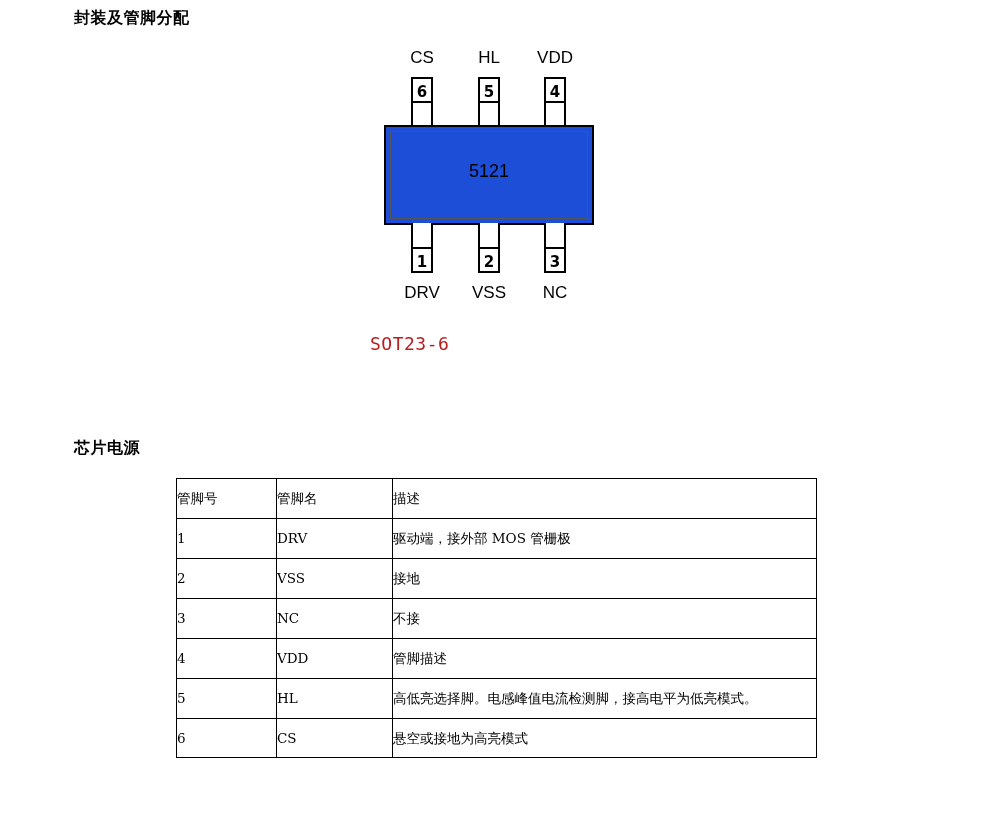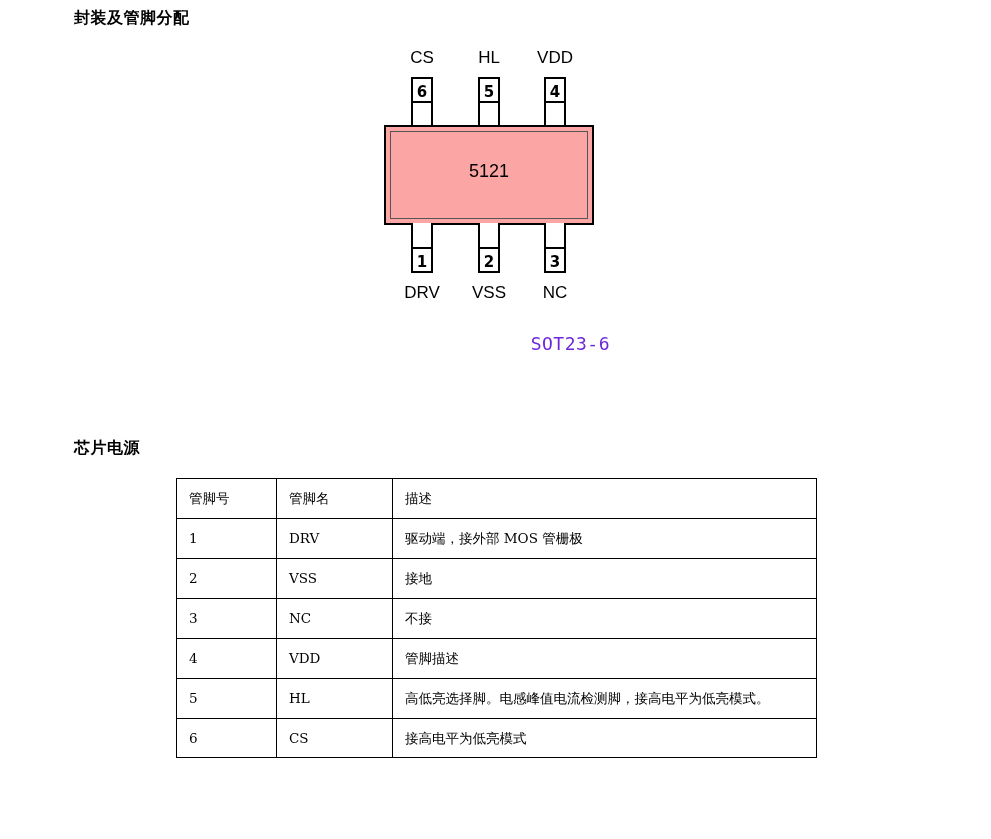"5121" #body-rect { background: #fca5a5 -> #1d4ed8 }
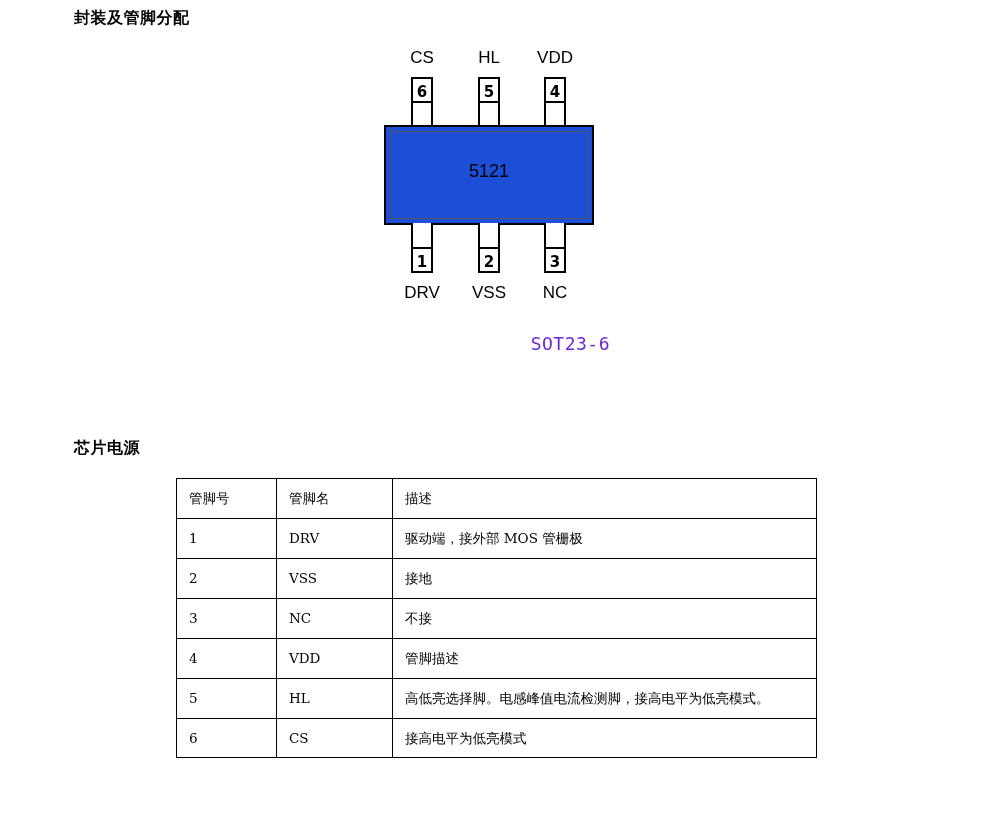"SOT23-6" #package-name { color: #6d28d9 -> #b91c1c; text-align: right -> left }
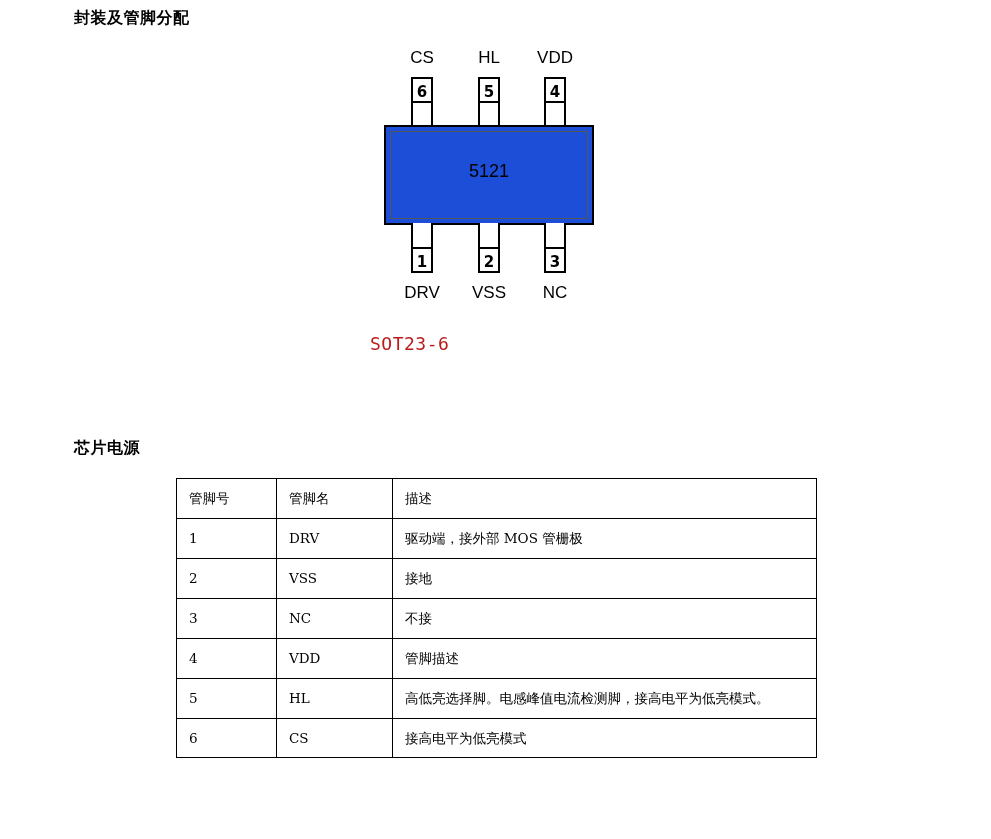"管脚号" #pin-table td { padding: 9px 12px -> 9px 0 }
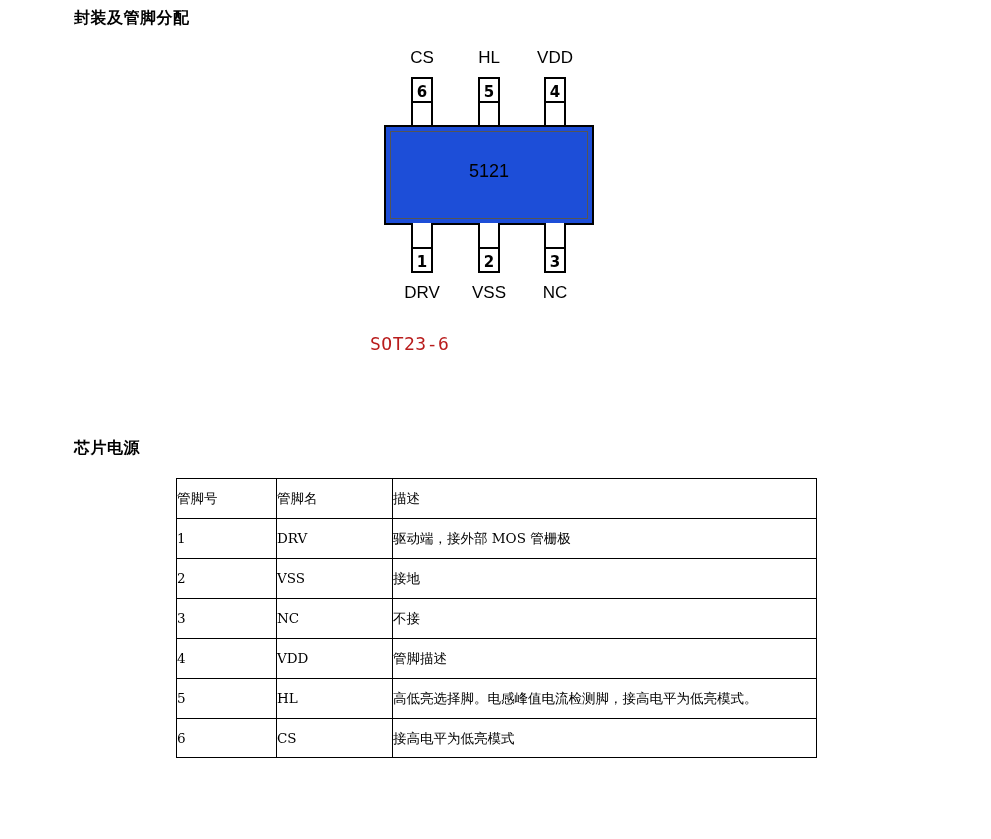"接高电平为低亮模式" td.cell-desc { text: 接高电平为低 -> 悬空或接地为高 }
